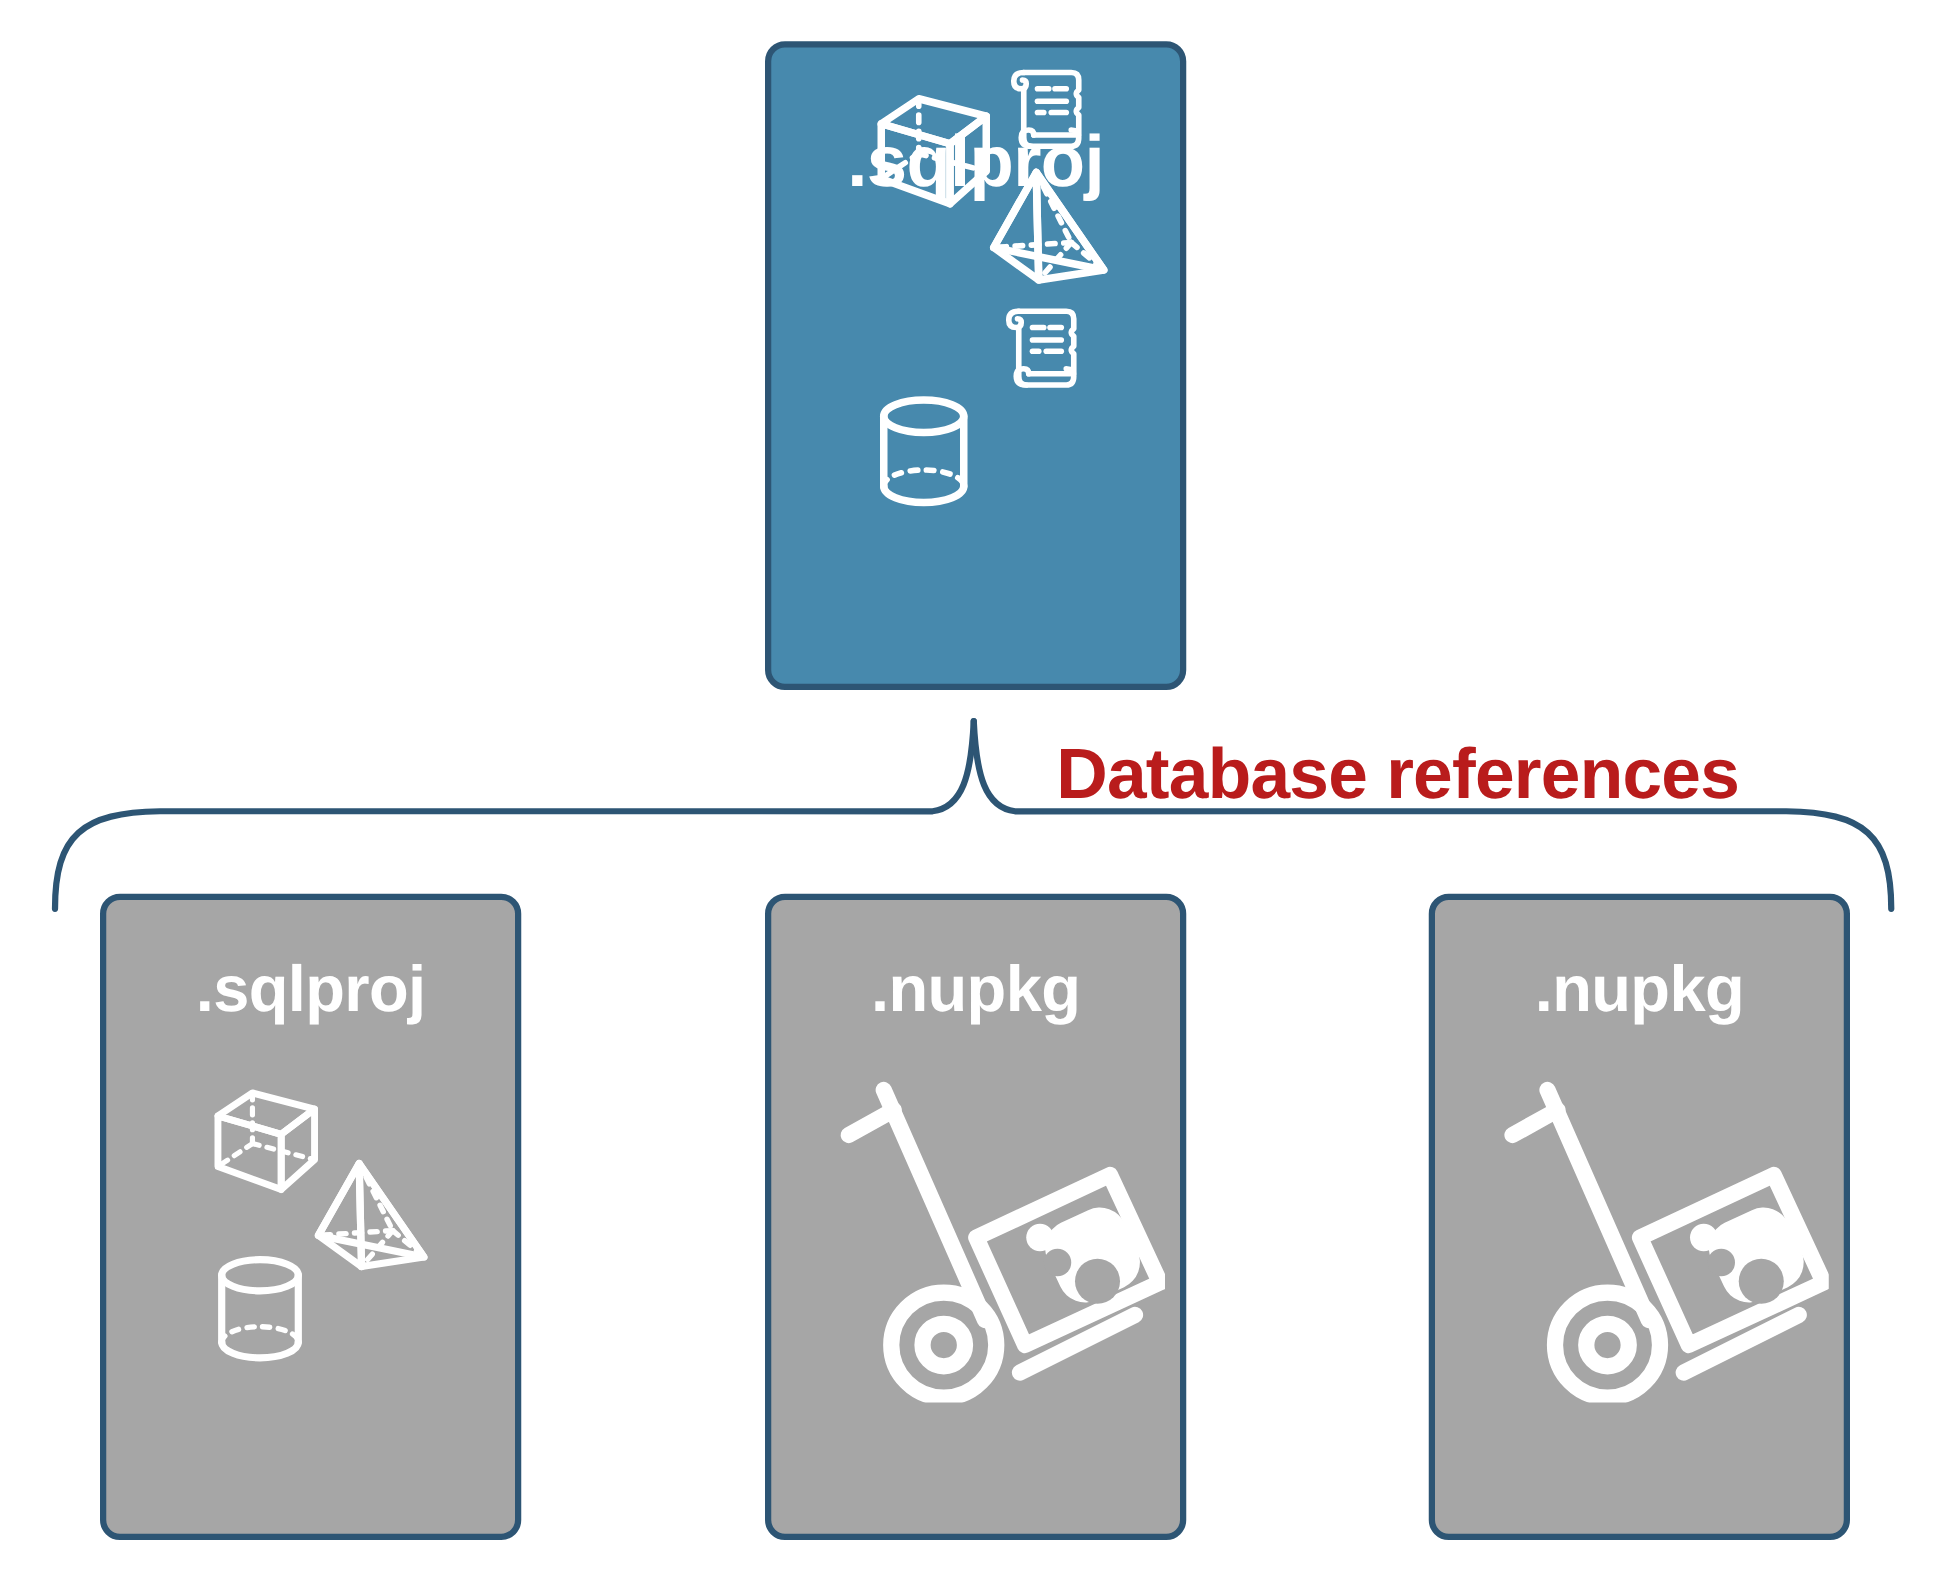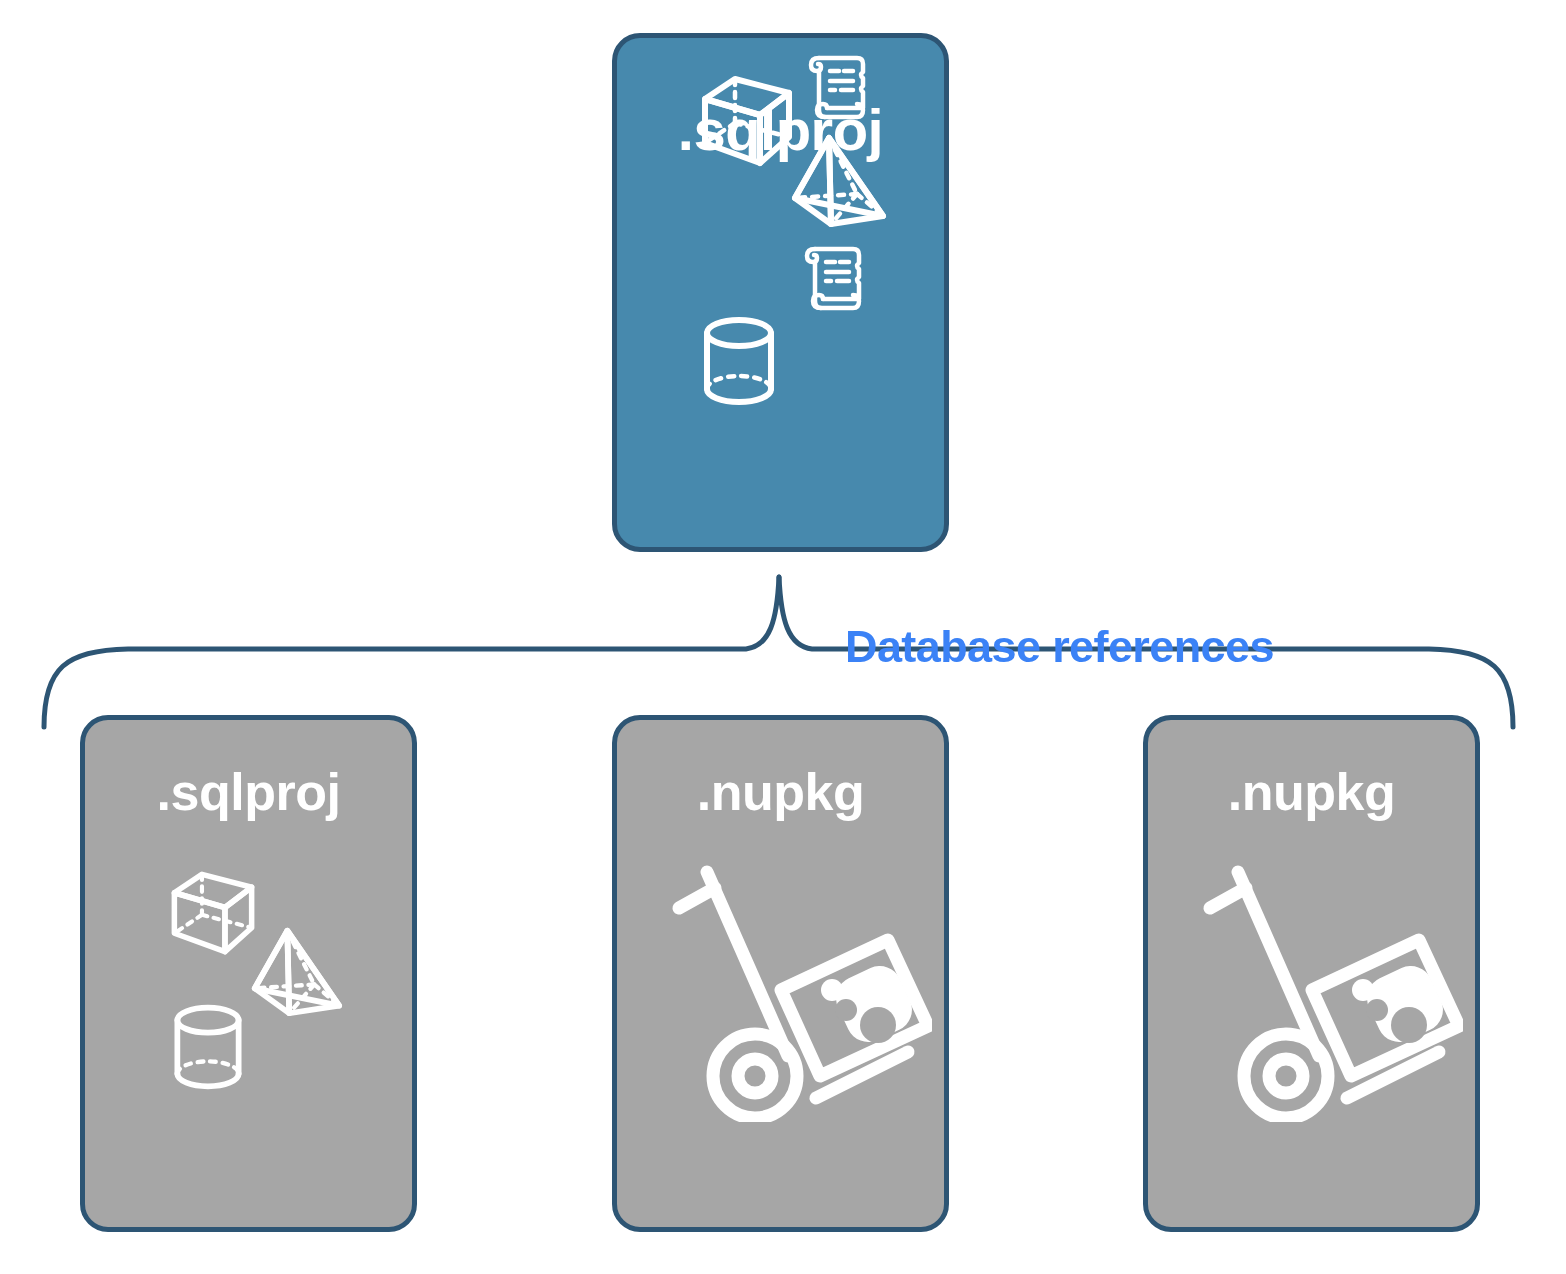".sqlproj" .node-box { border-radius: 28px -> 16px }
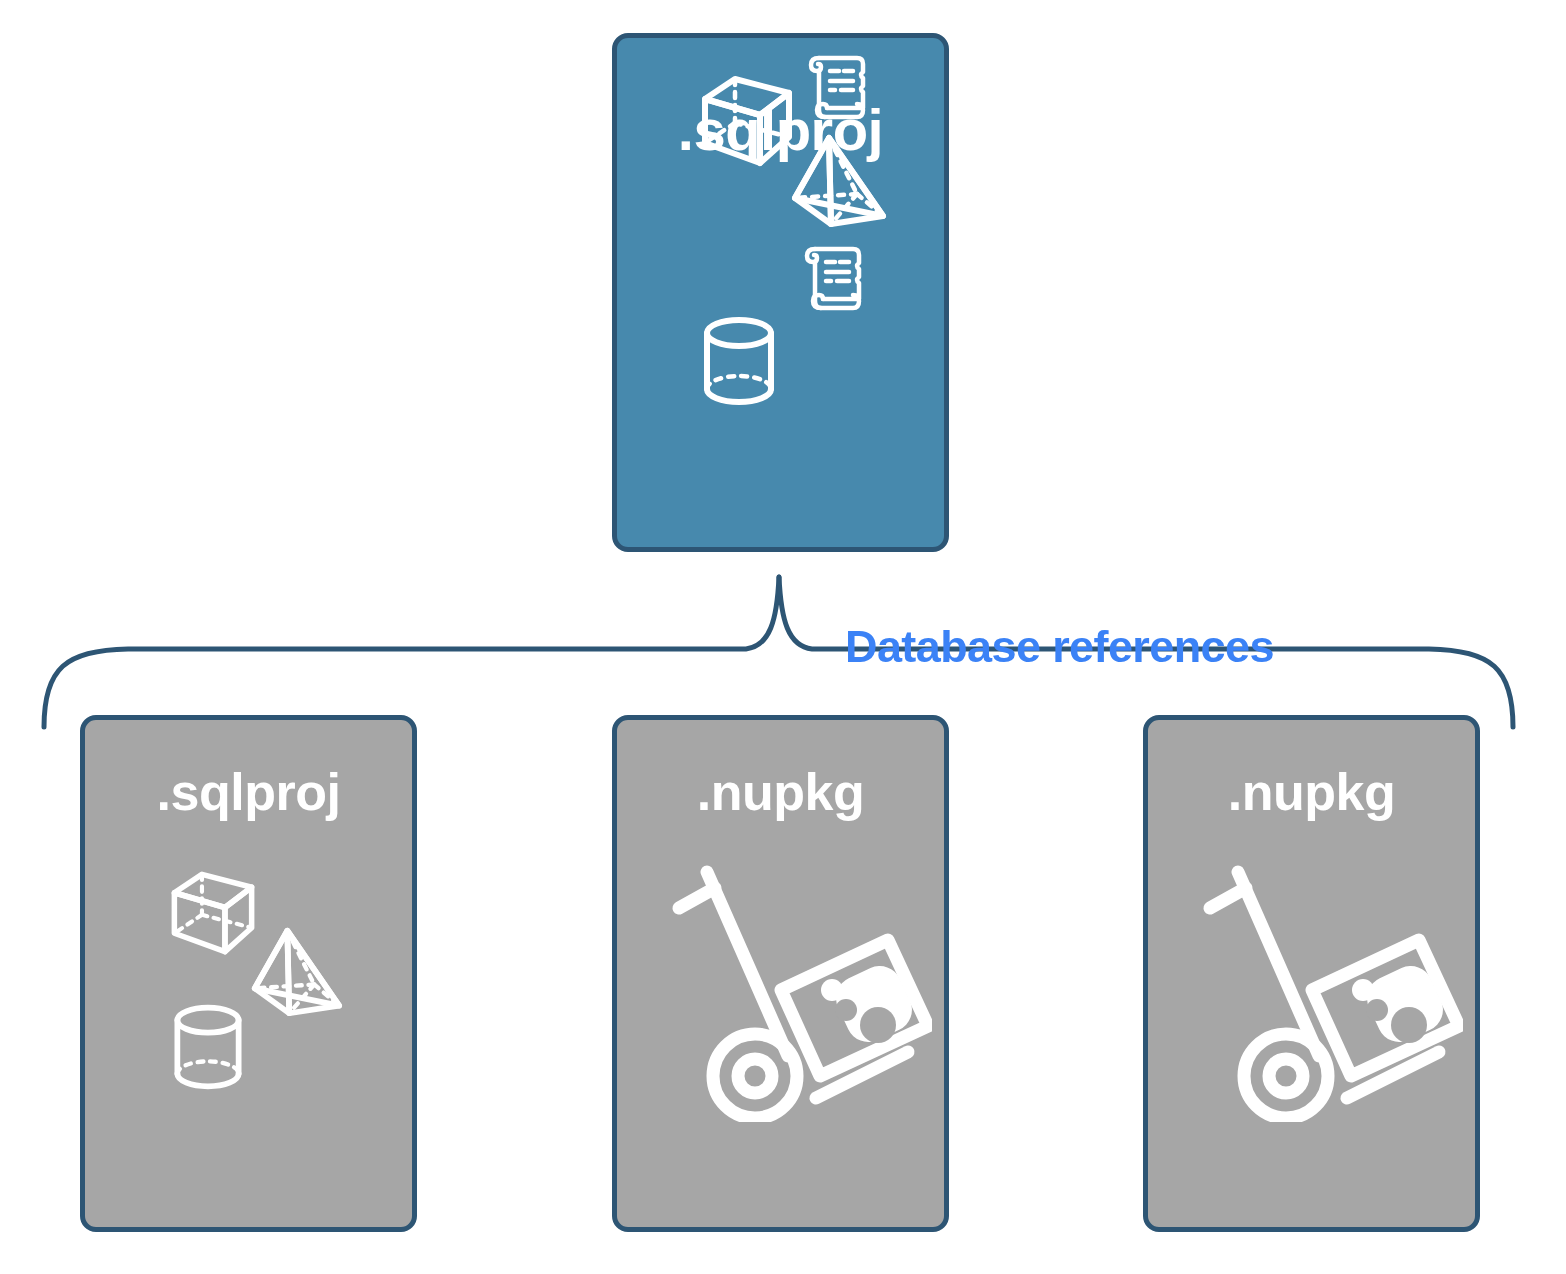"Database references" .edge-label { color: #3b82f6 -> #b91c1c; font-size: 45px -> 57px; margin-top: 35px -> none }
